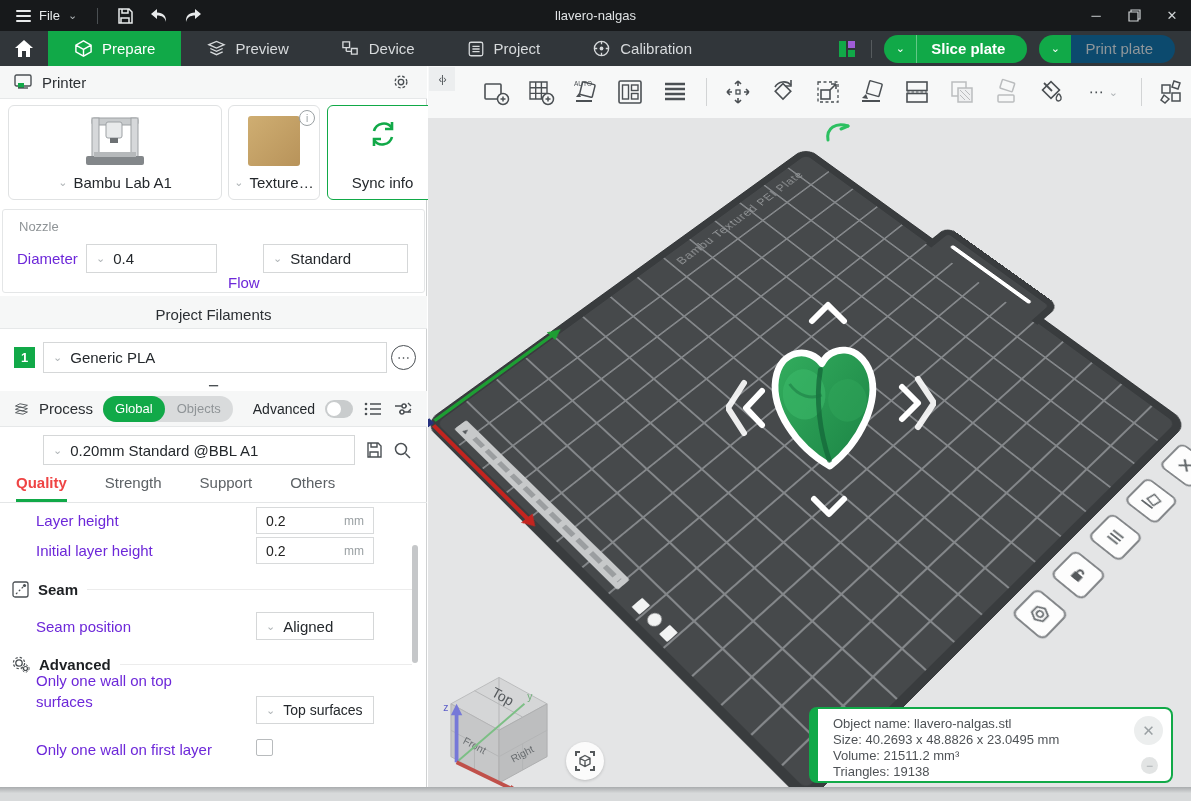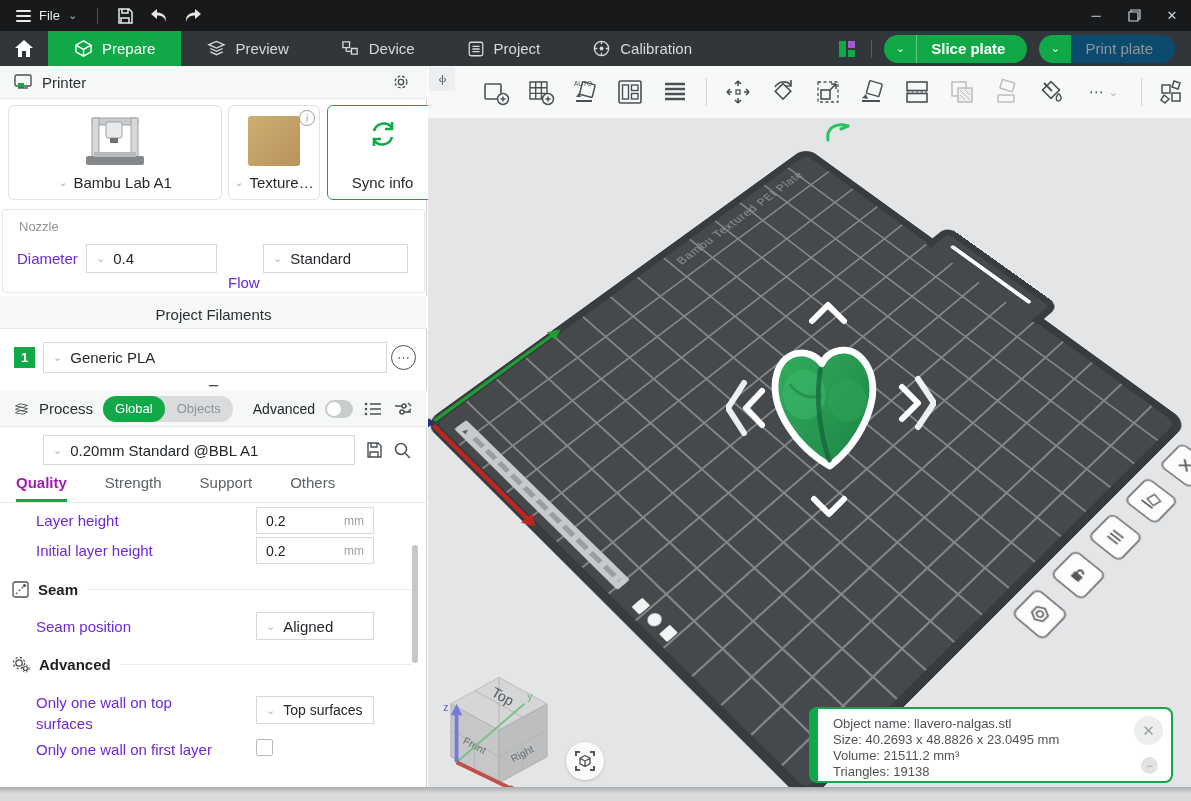"llavero-nalgas" div.tb-title { html: none -> <div>llavero-nalgas</div> }
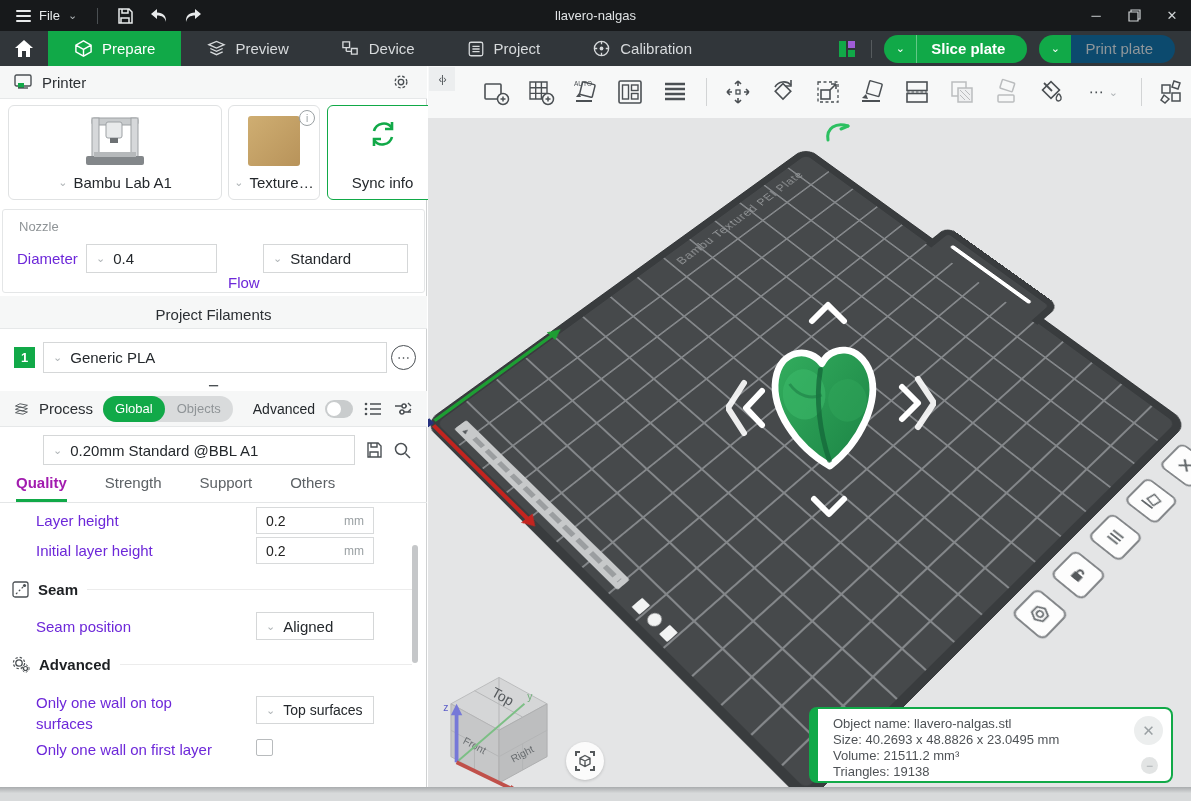"Quality" .ptab.active { color: #a21caf -> #ef4444 }
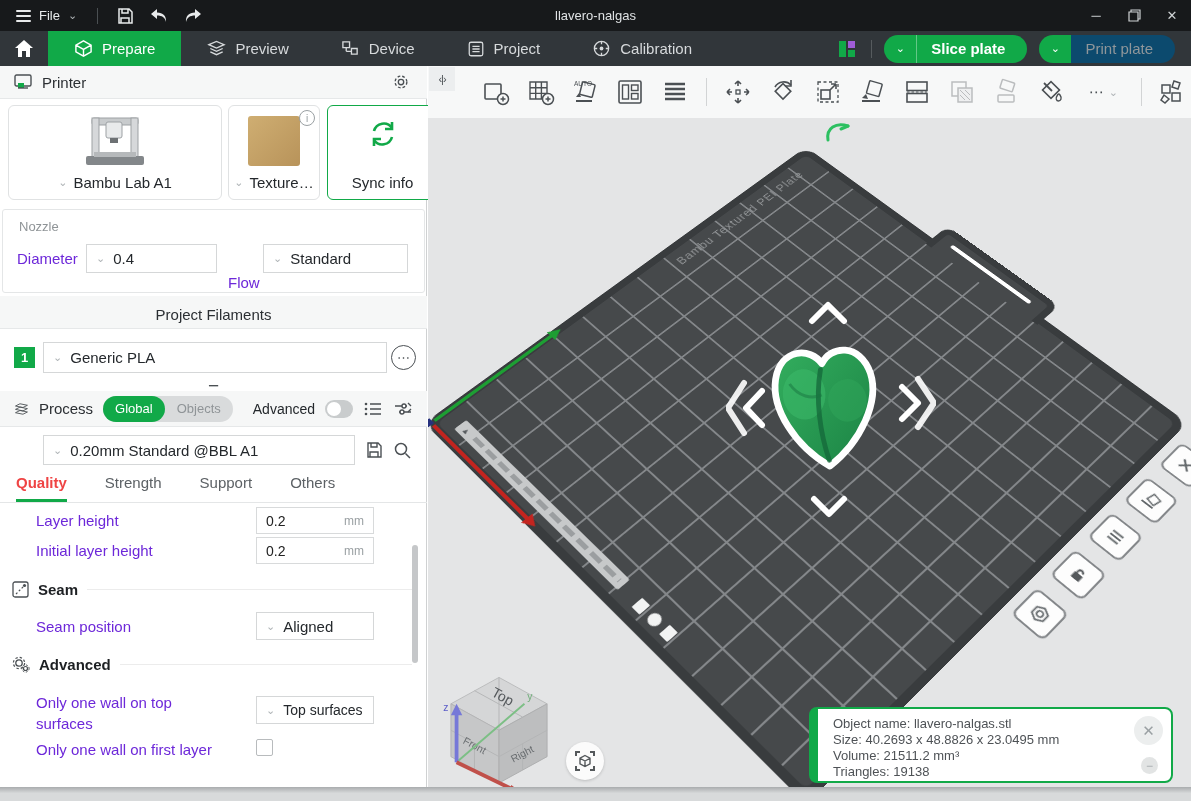"Only one wall on top" div.param-label { top: 626px -> 604px }
